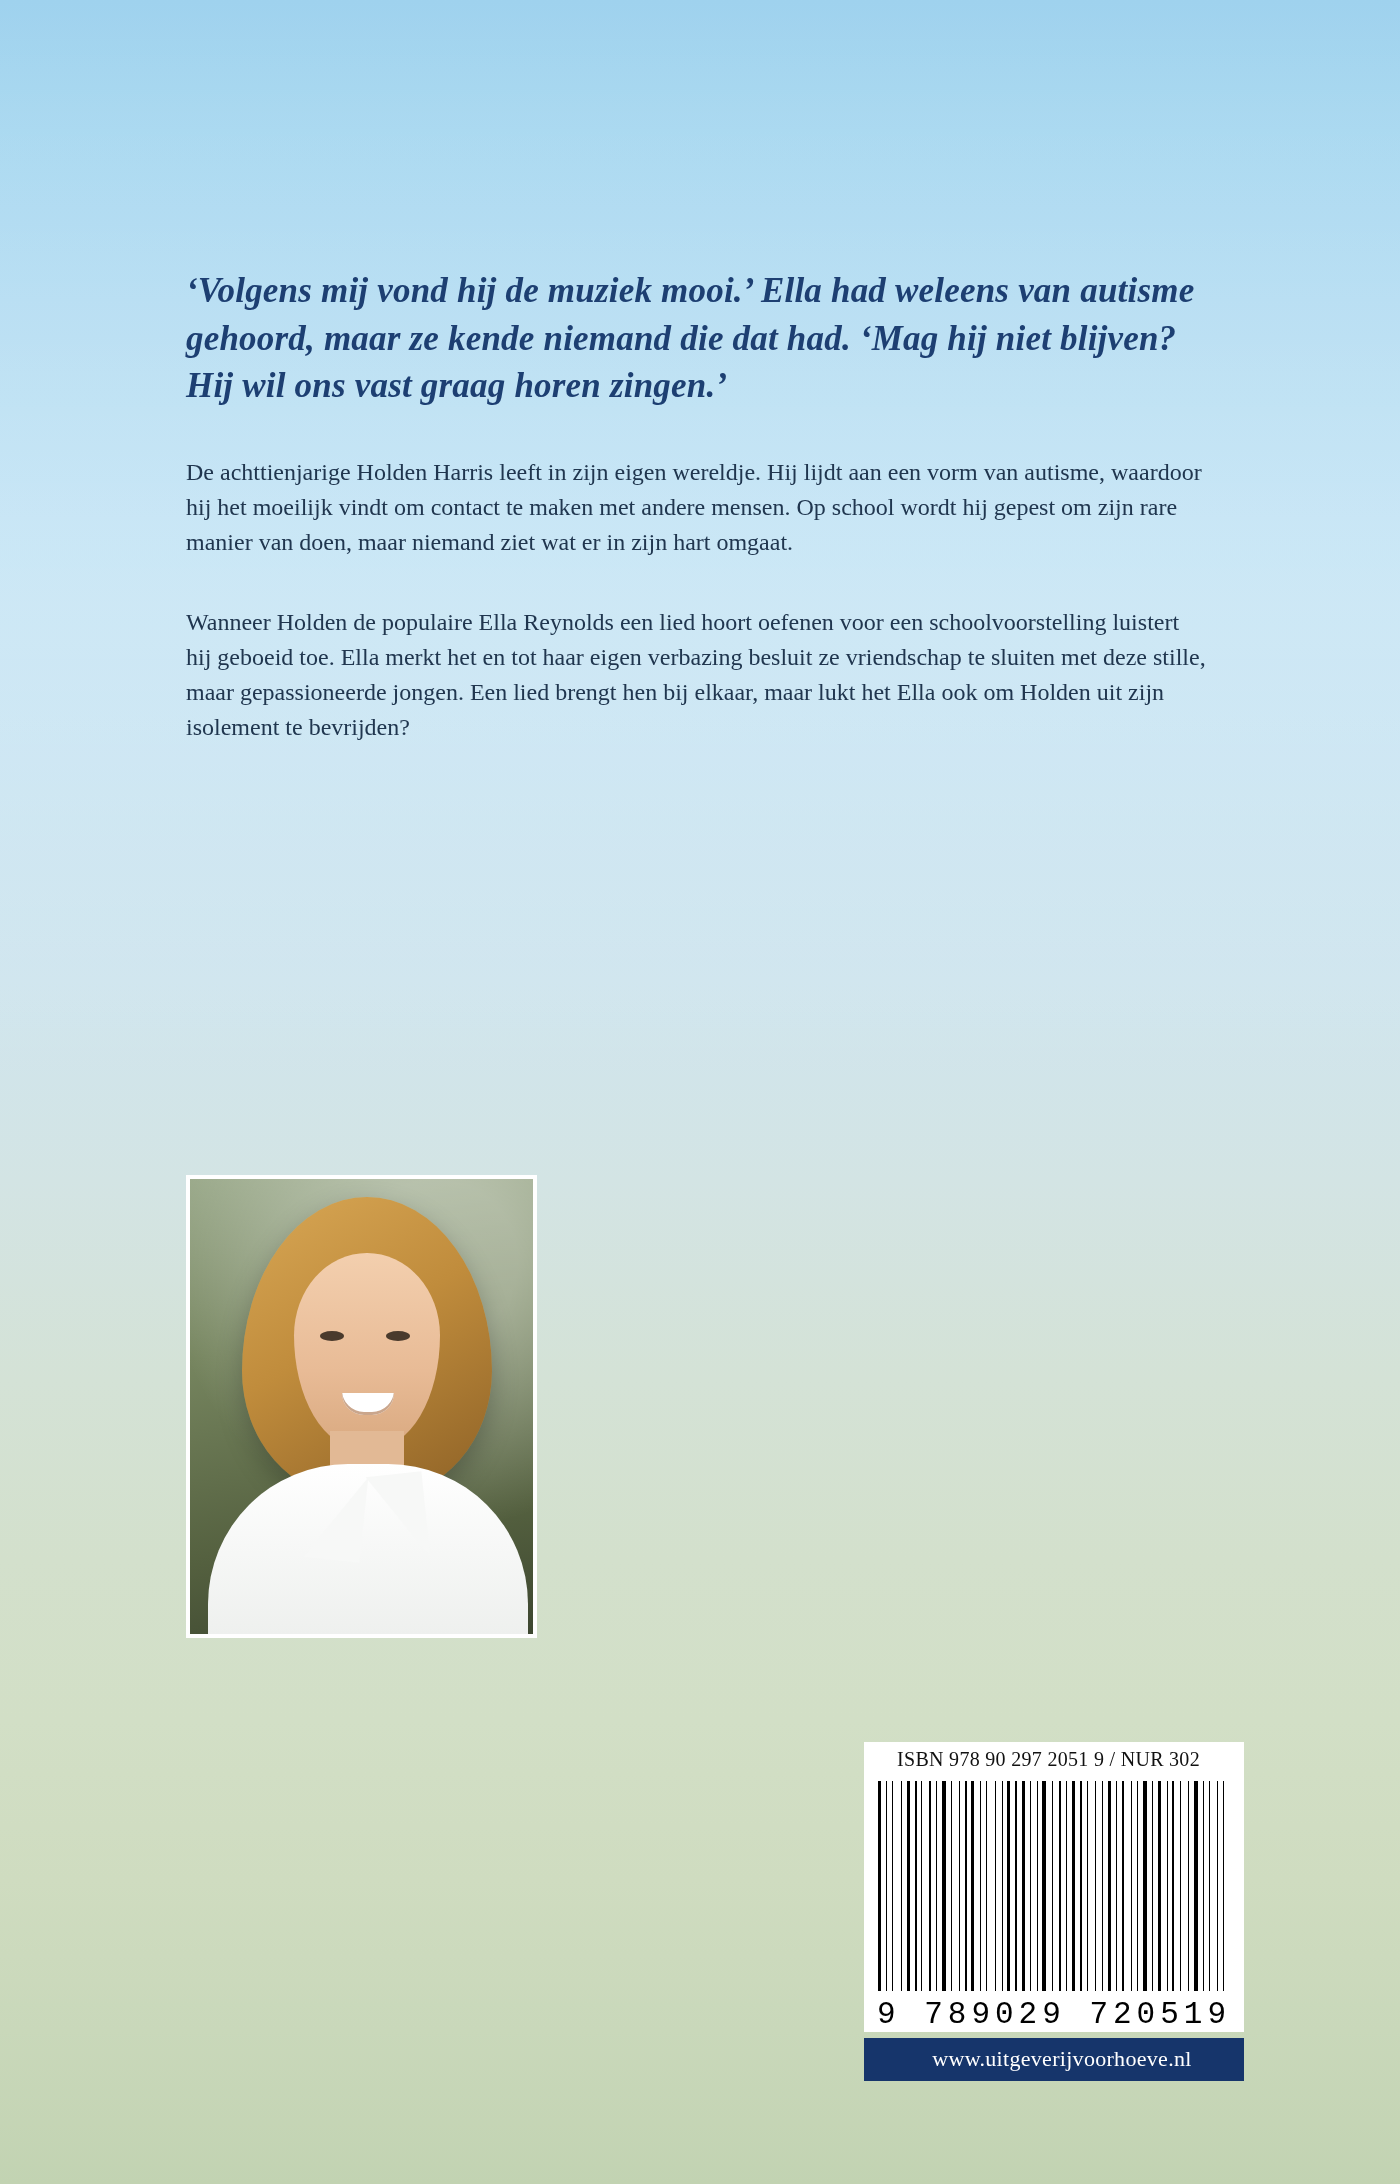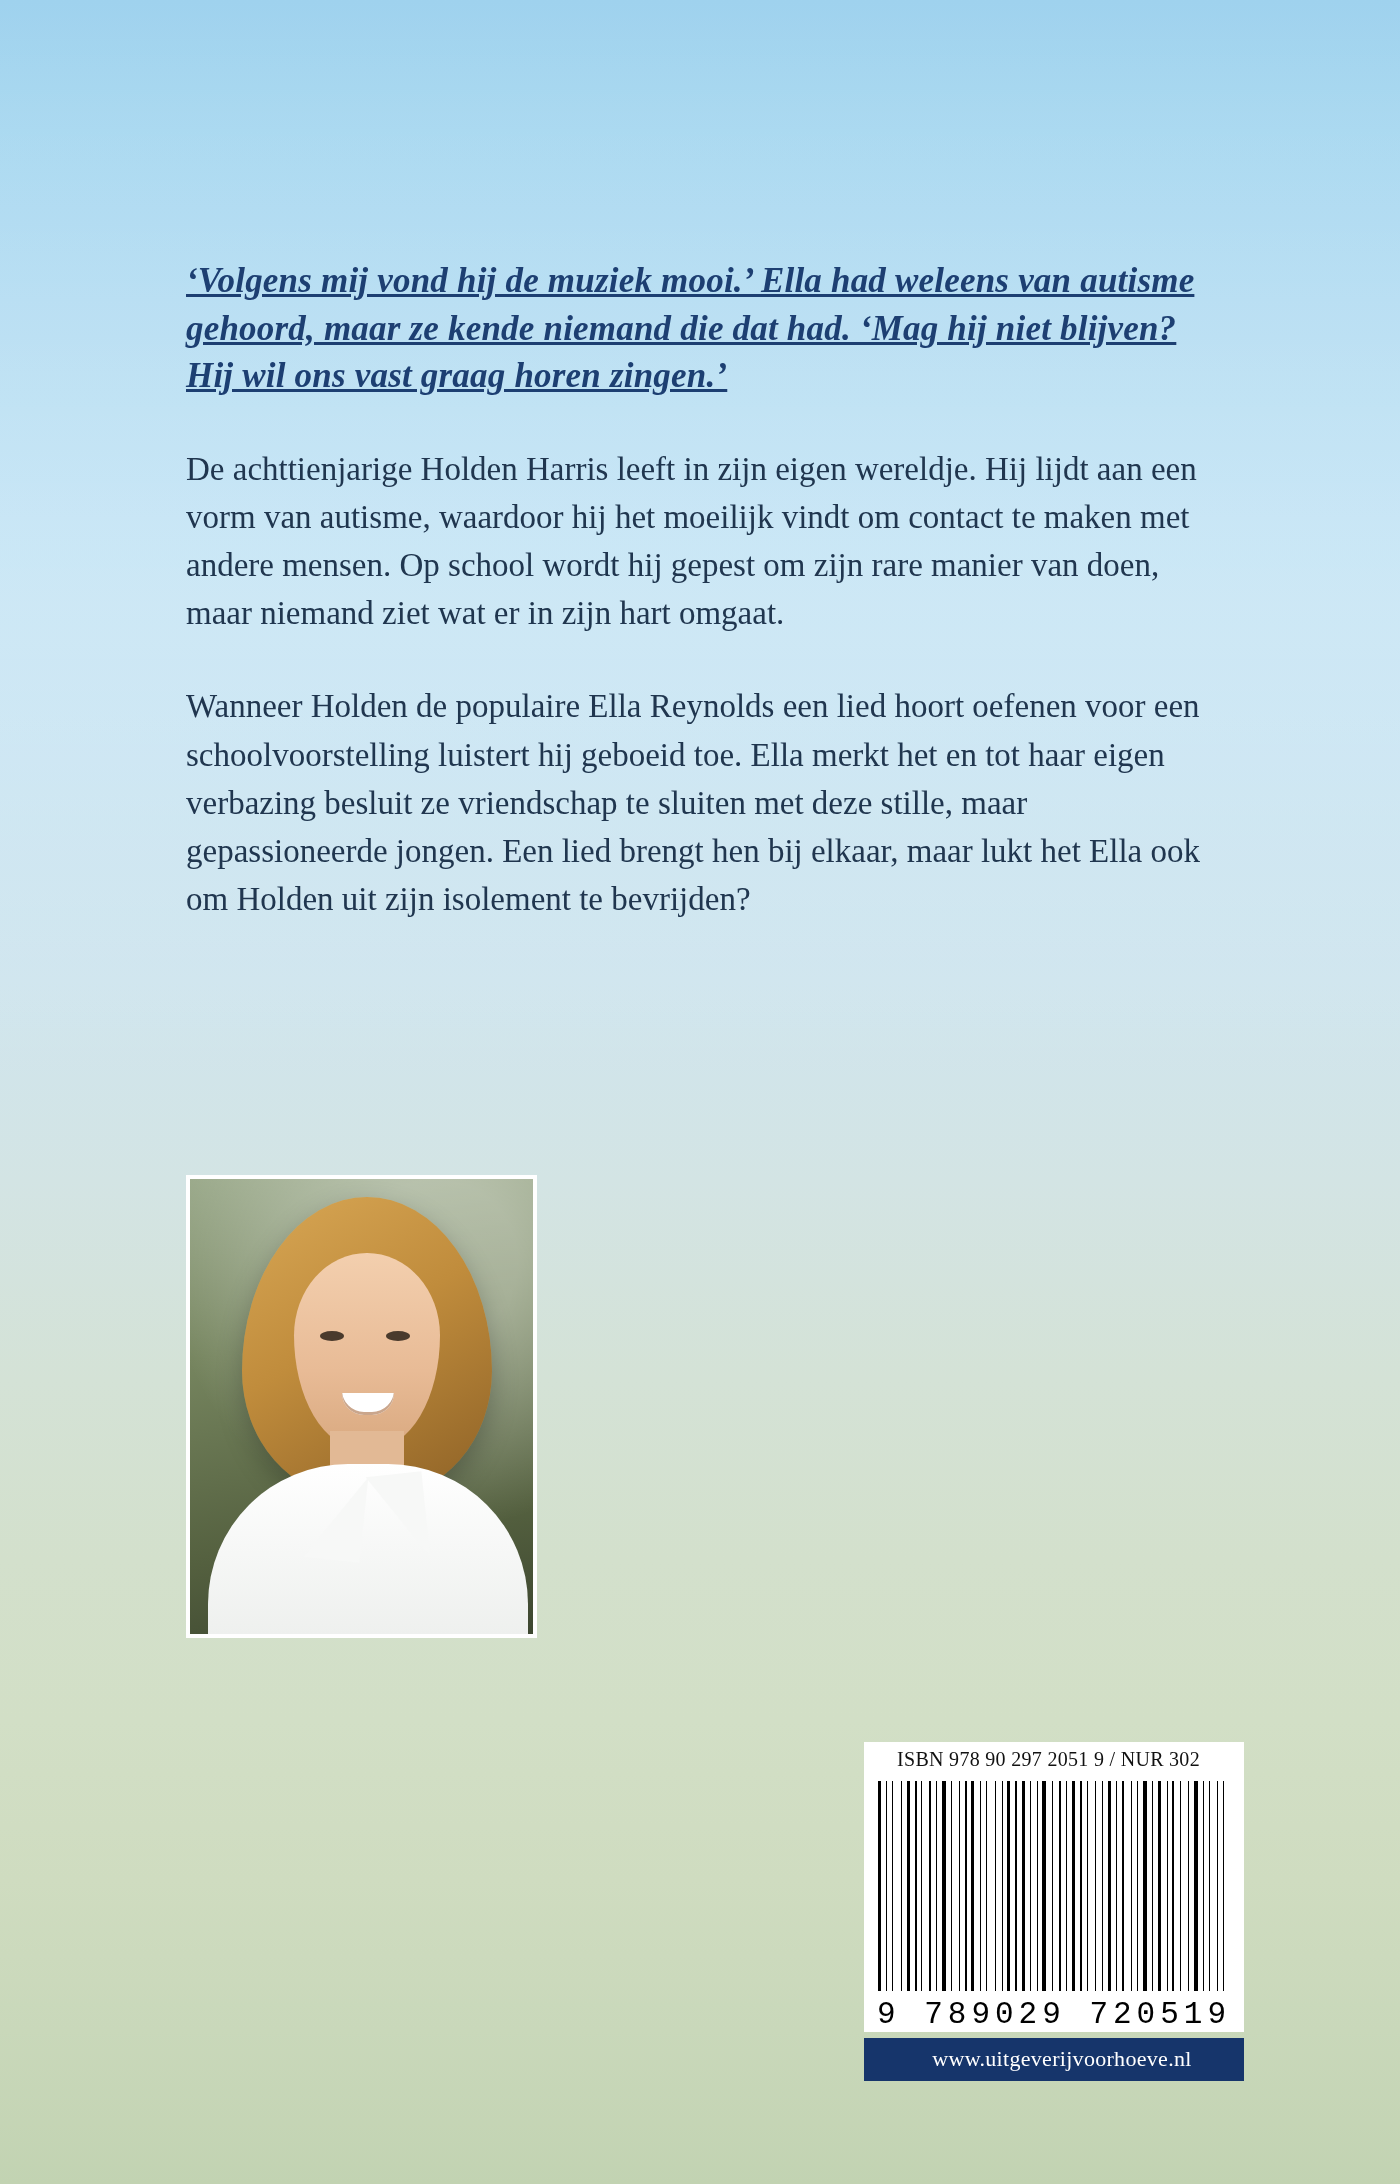"‘Volgens mij vond hij de" .pullquote { margin: 2px 0 45px 0 -> 12px 0 45px 0; text-decoration: underline -> none }
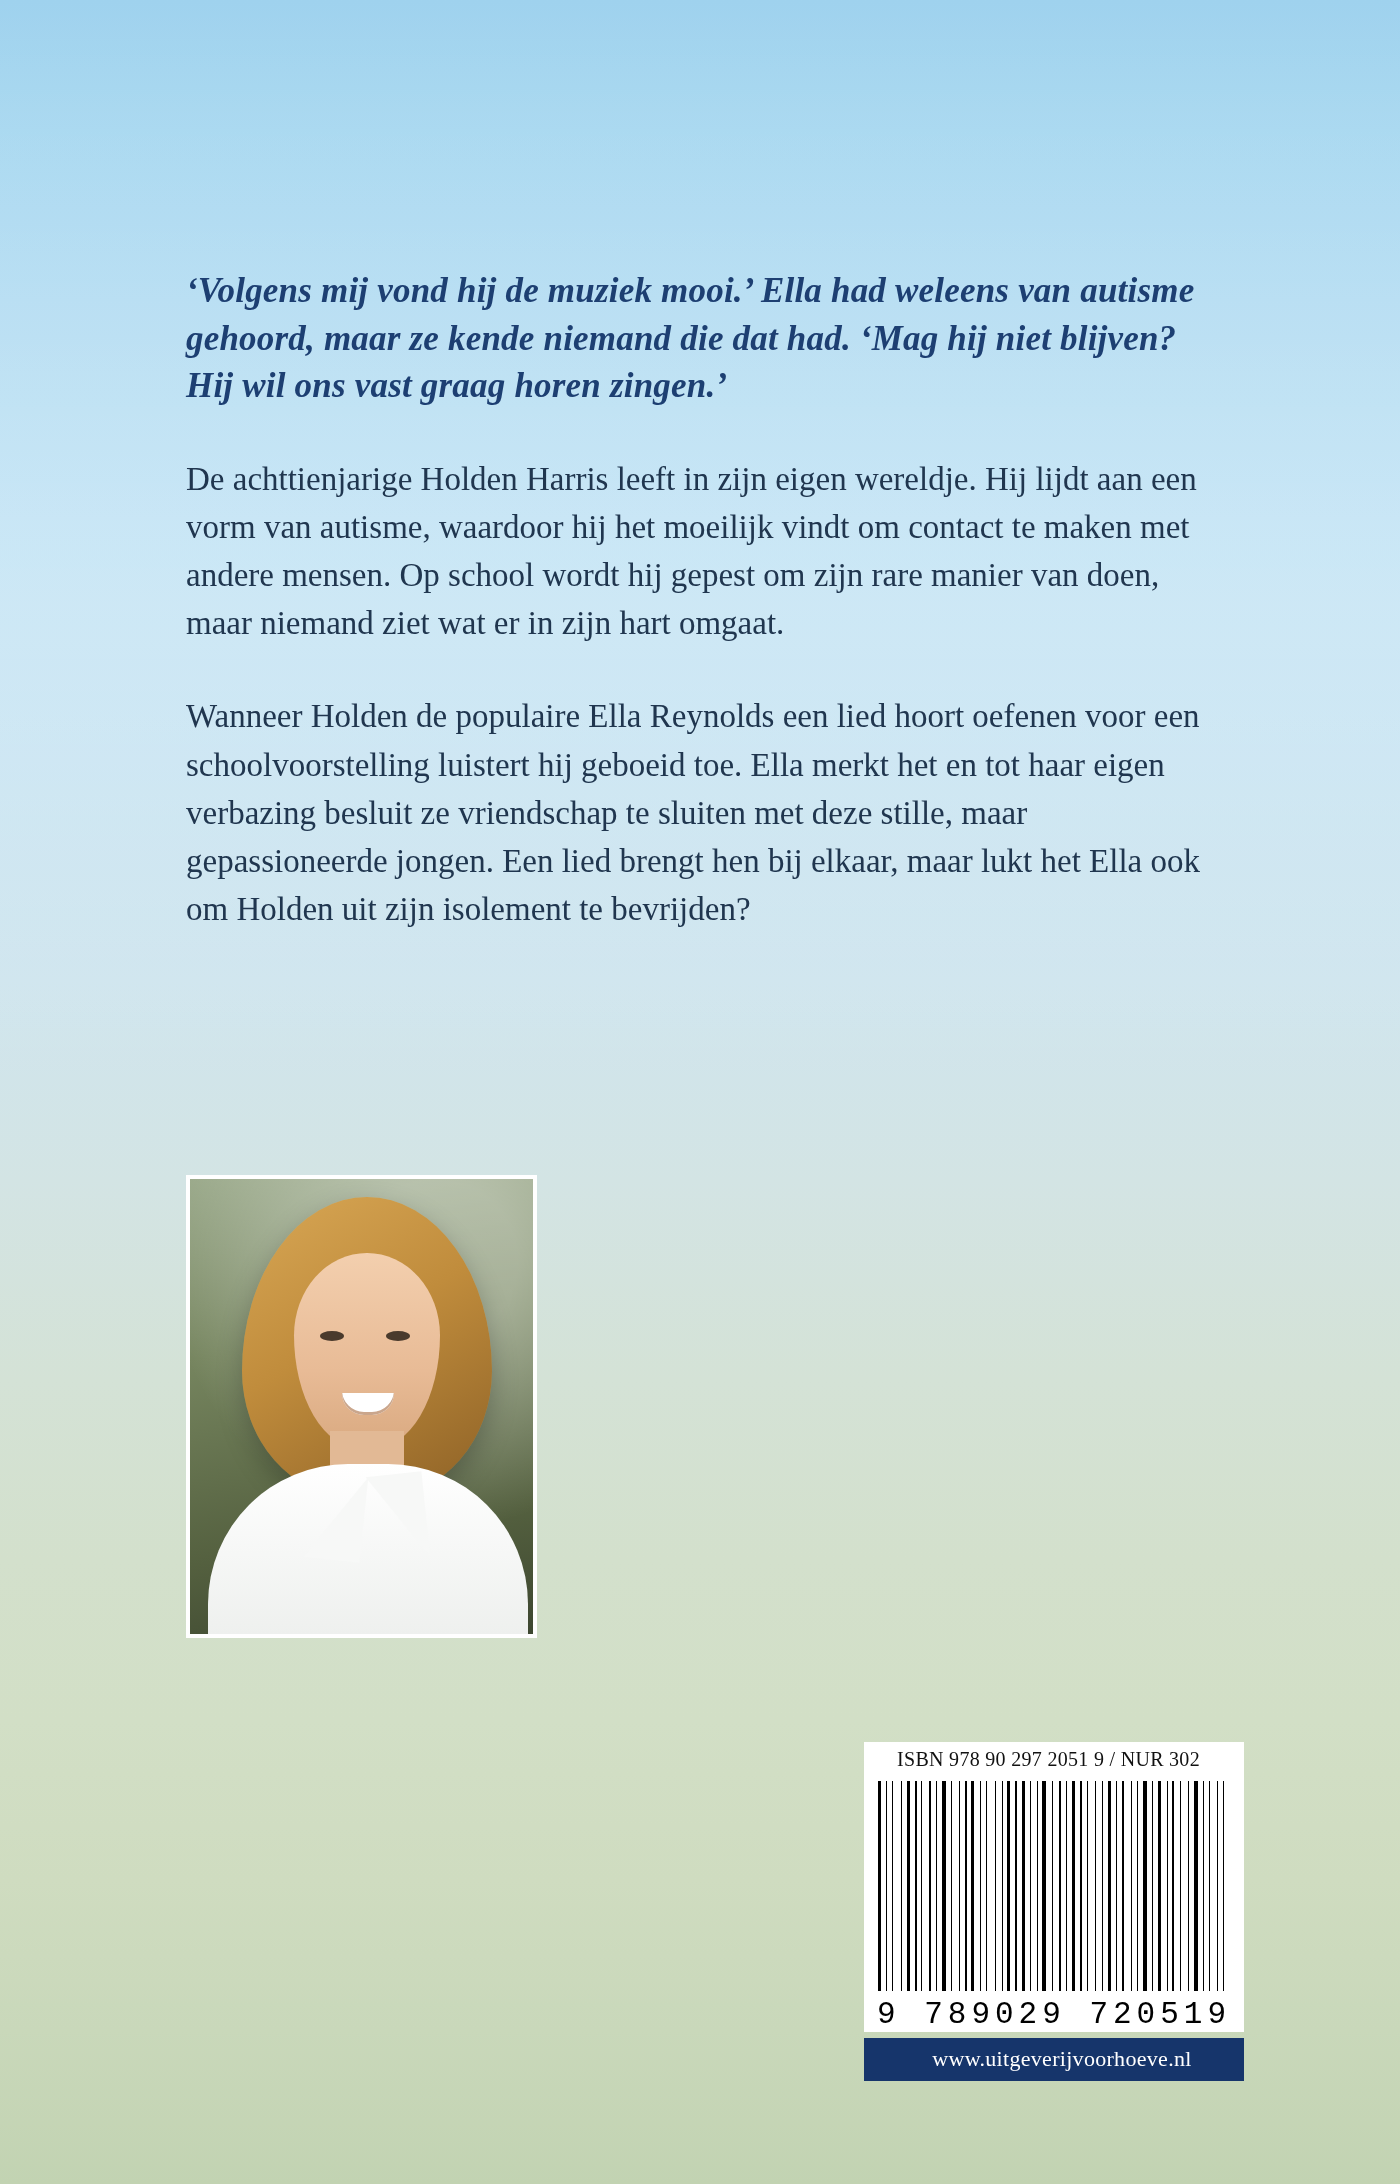"De achttienjarige Holden Harris leeft" .body-par { font-size: 33px -> 24px }
